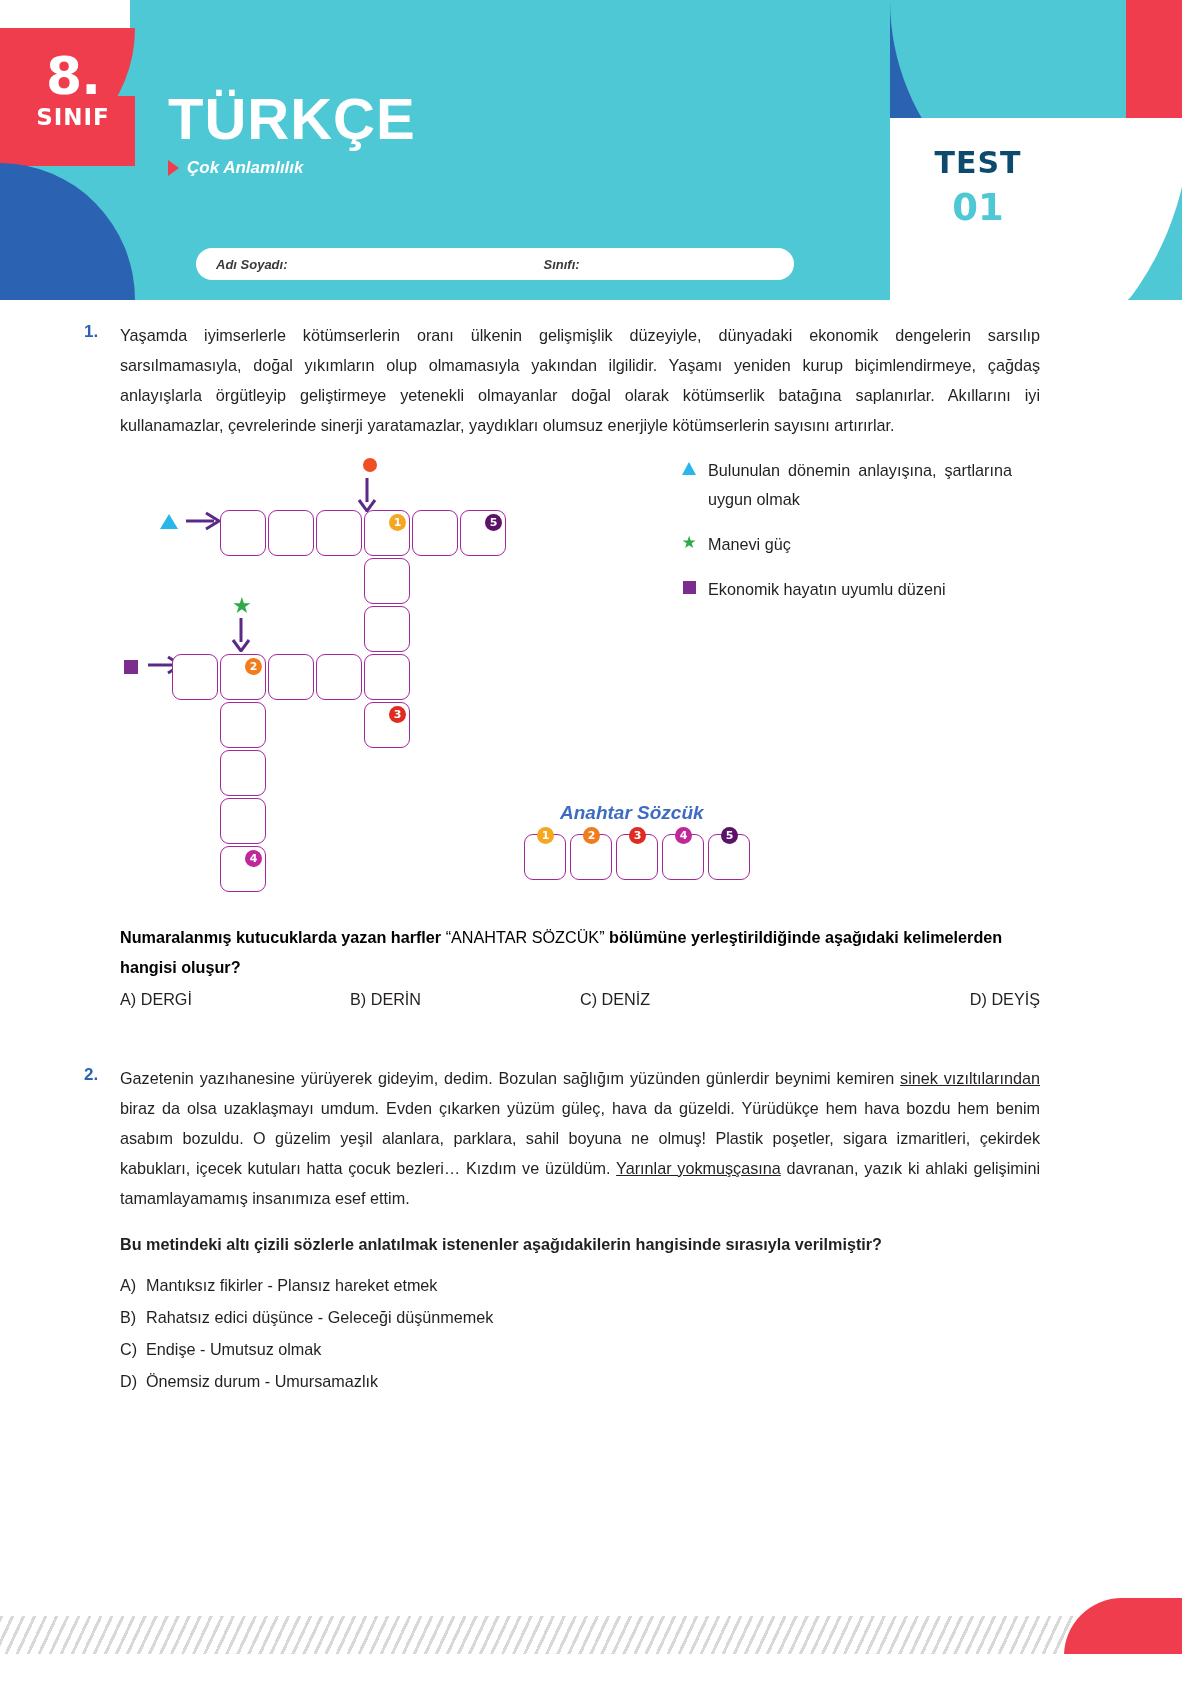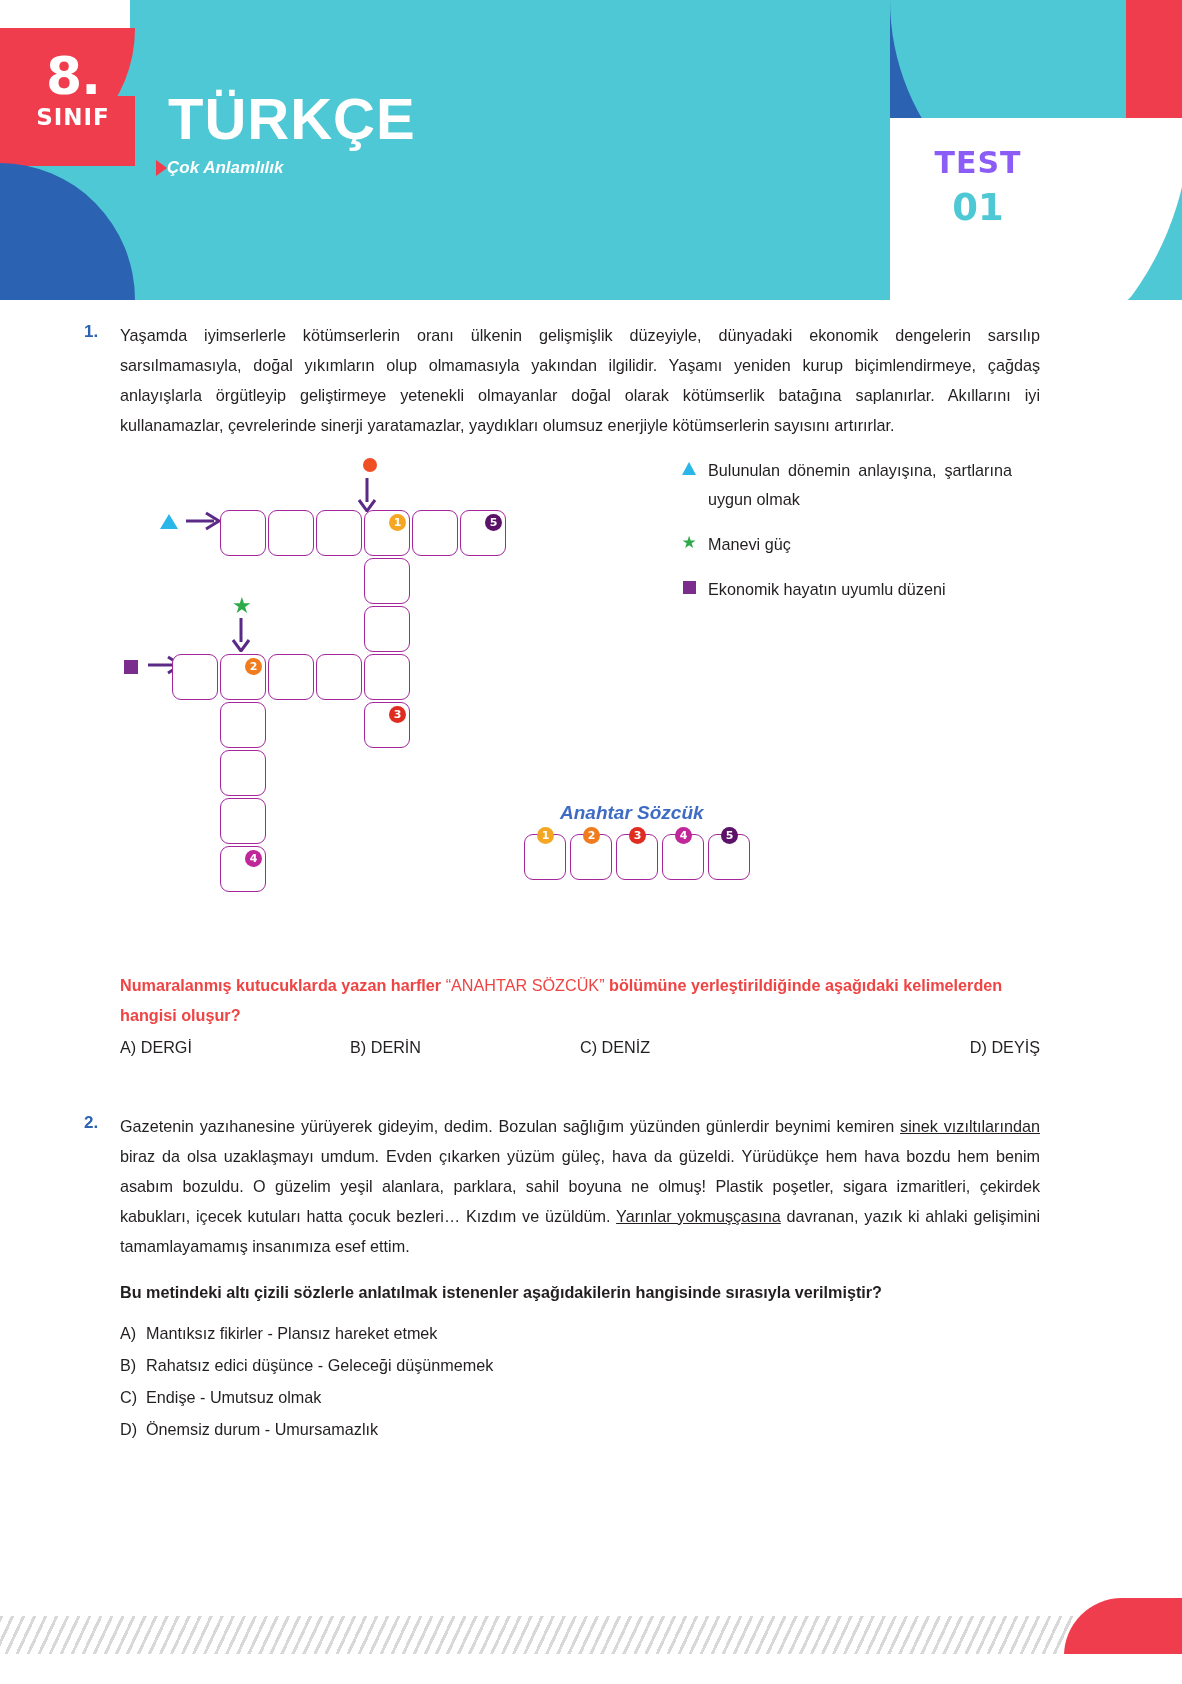"Çok Anlamlılık" .topic-row { gap: 0 -> 8px; left: 156px -> 168px }
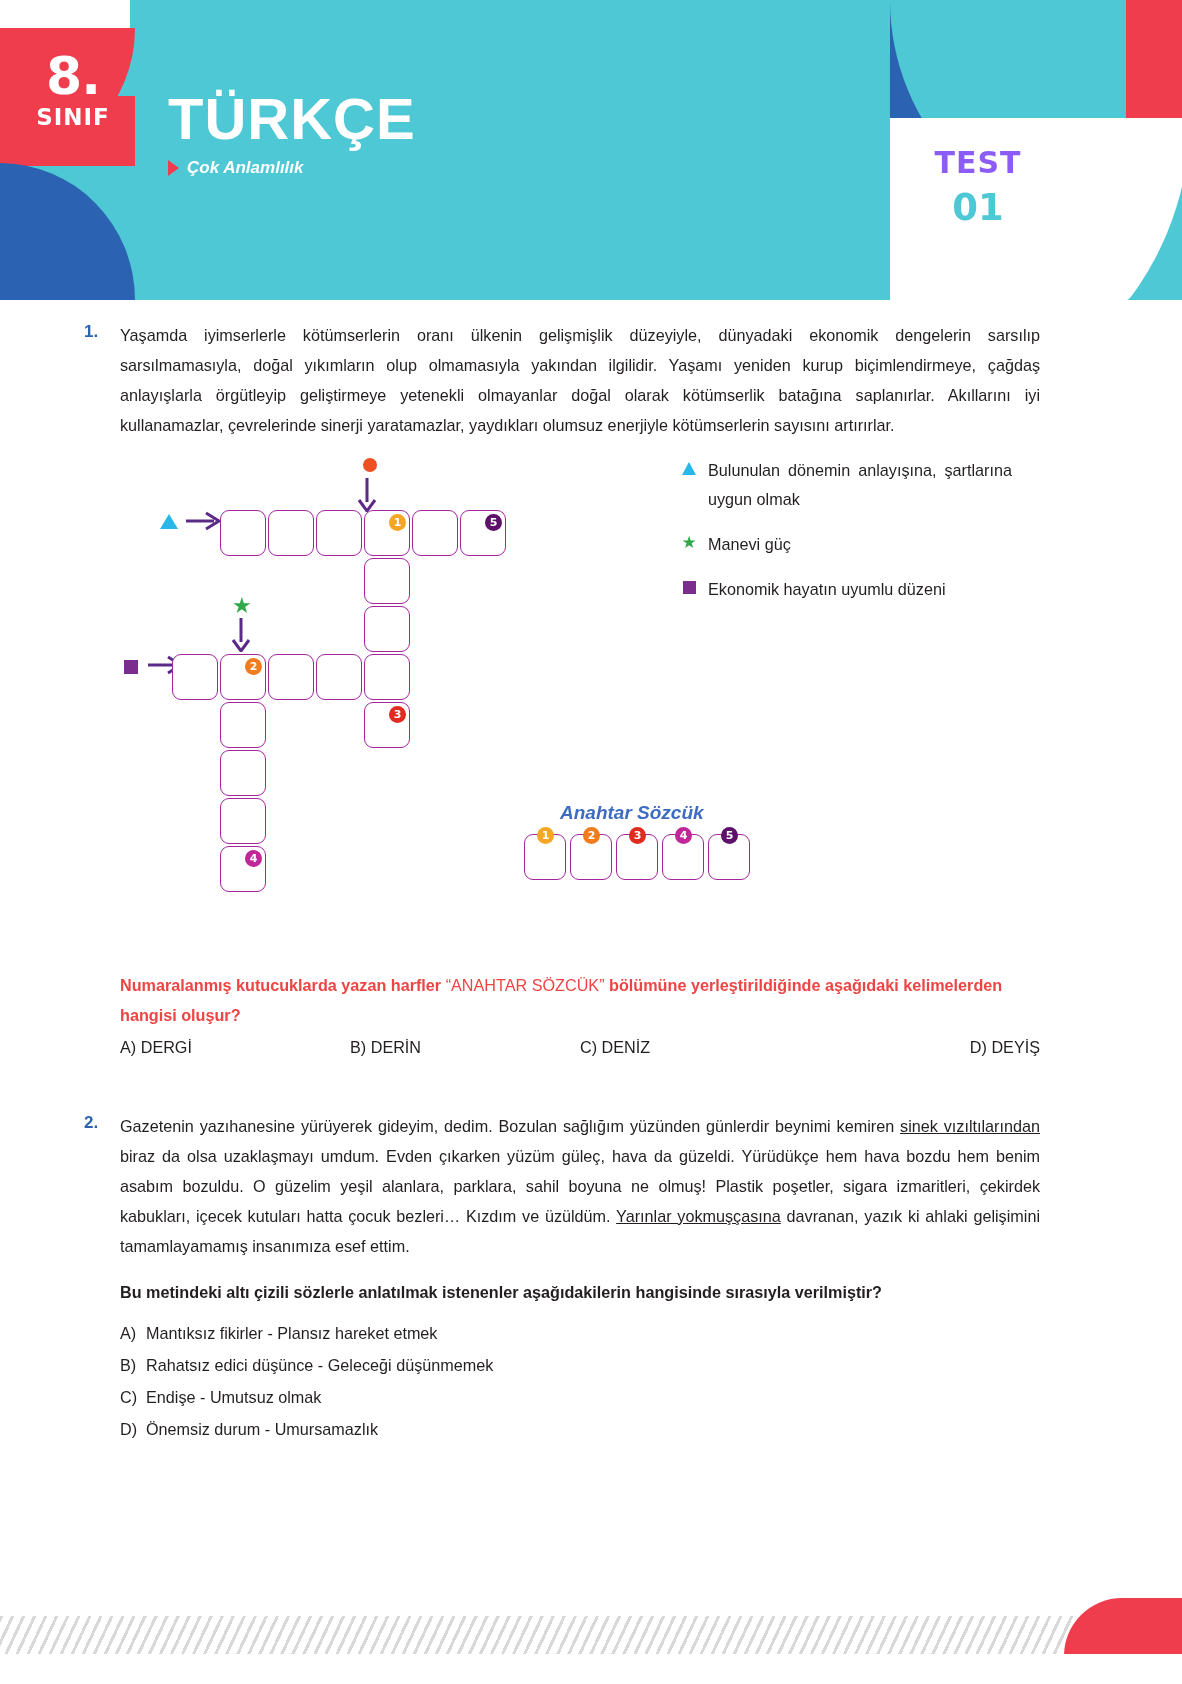"TEST" .test-label { color: #8b5cf6 -> #0c4a6e }
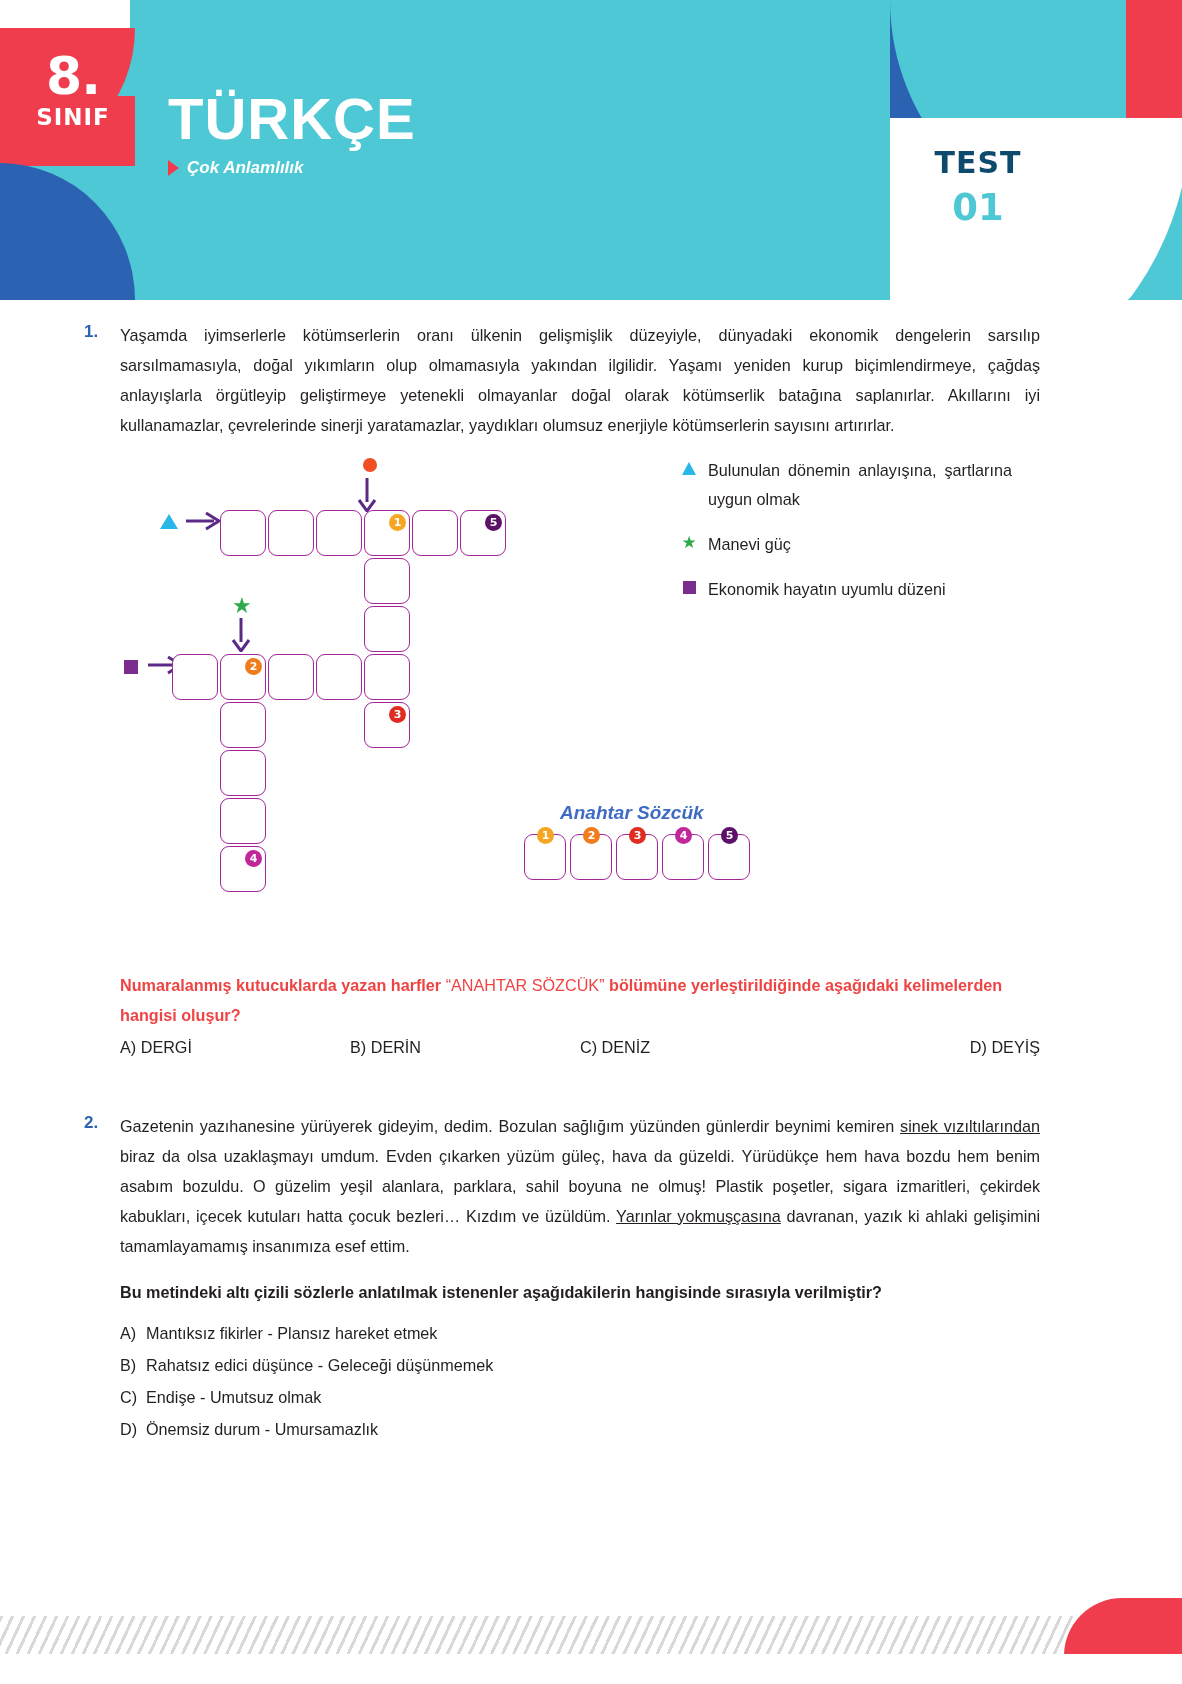"Adı Soyadı:" div.namebar { html: none -> <div> <span>Adı Soyadı:</span> <span>Sınıfı:</span> </div> }
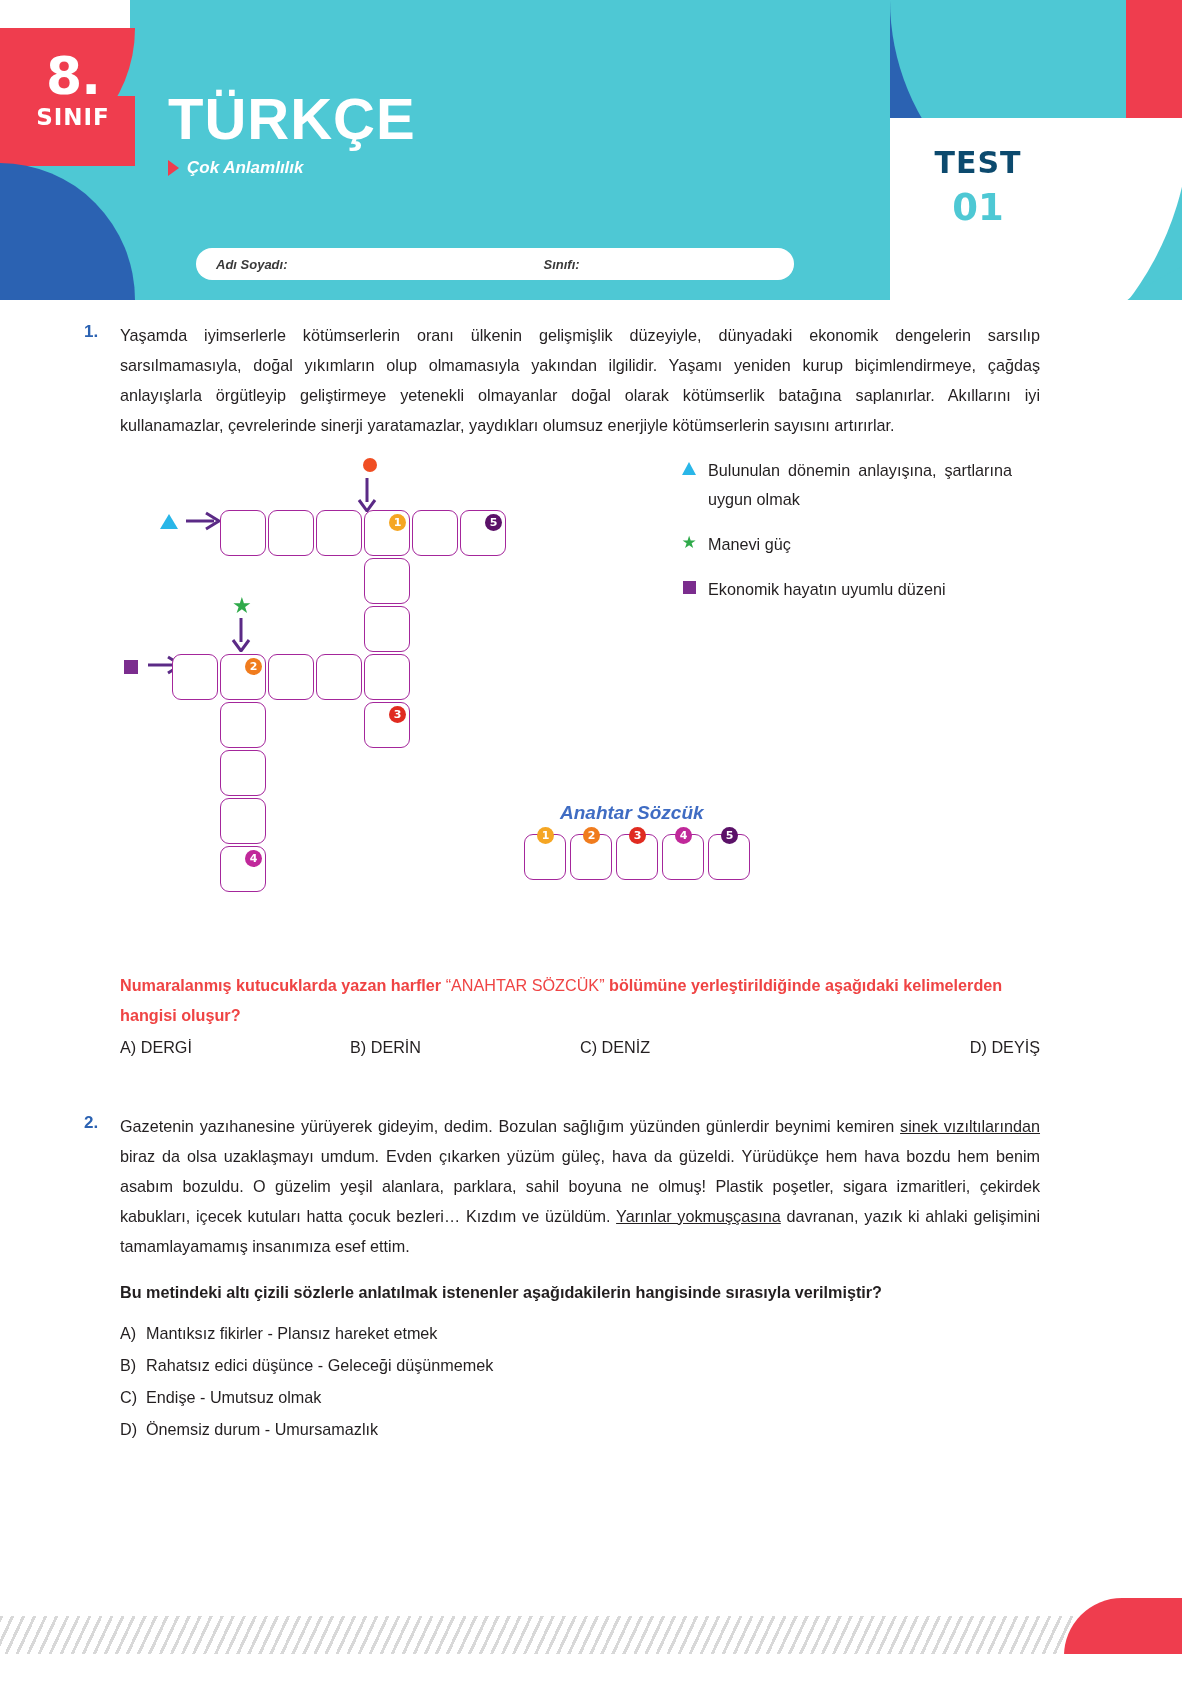"Numaralanmış kutucuklarda yazan harfler" .q1-prompt { color: #ef4444 -> #000000; margin-top: 48px -> none }
